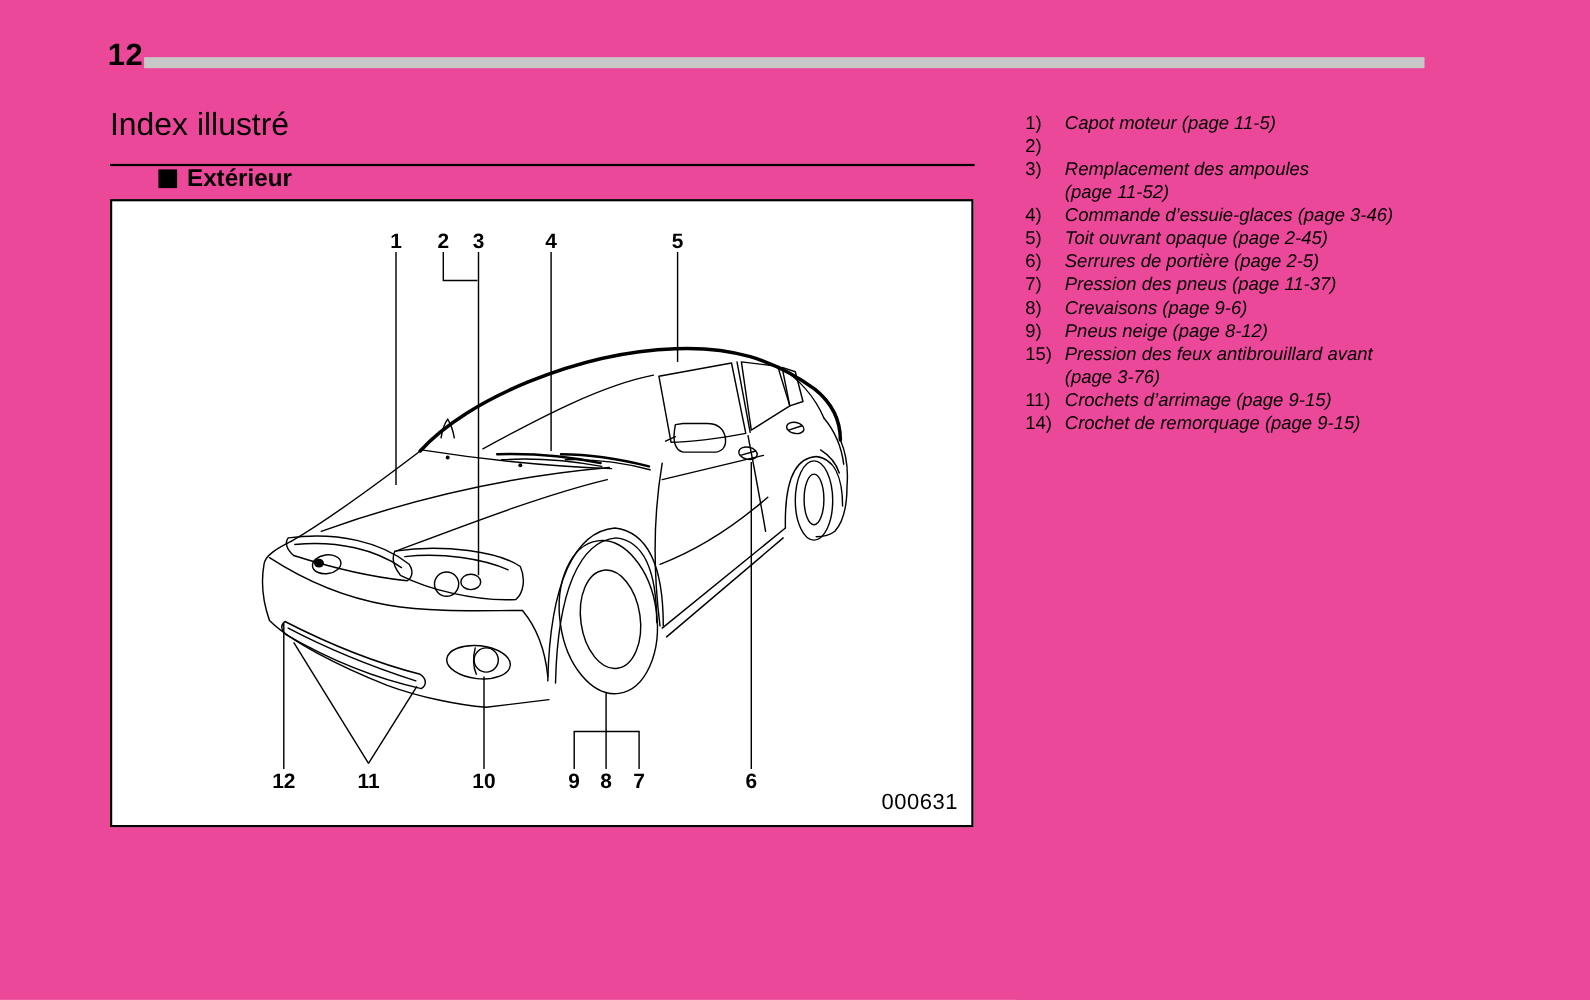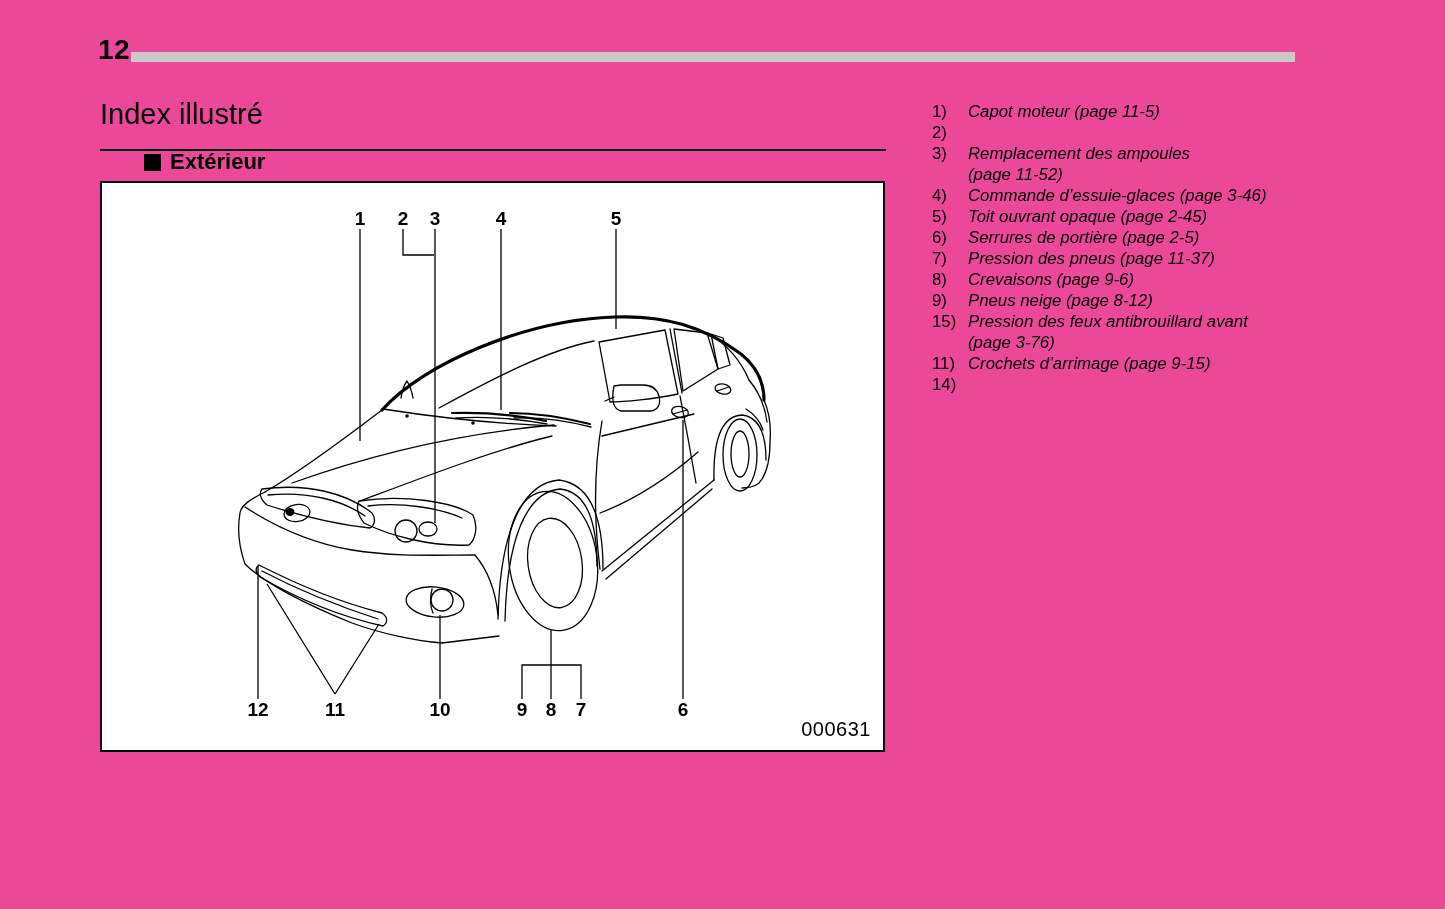"Crochet de remorquage (page 9-15)" div.txt { html: none -> <div> <div>Crochet de remorquage (page 9-15)</div> </div> }
